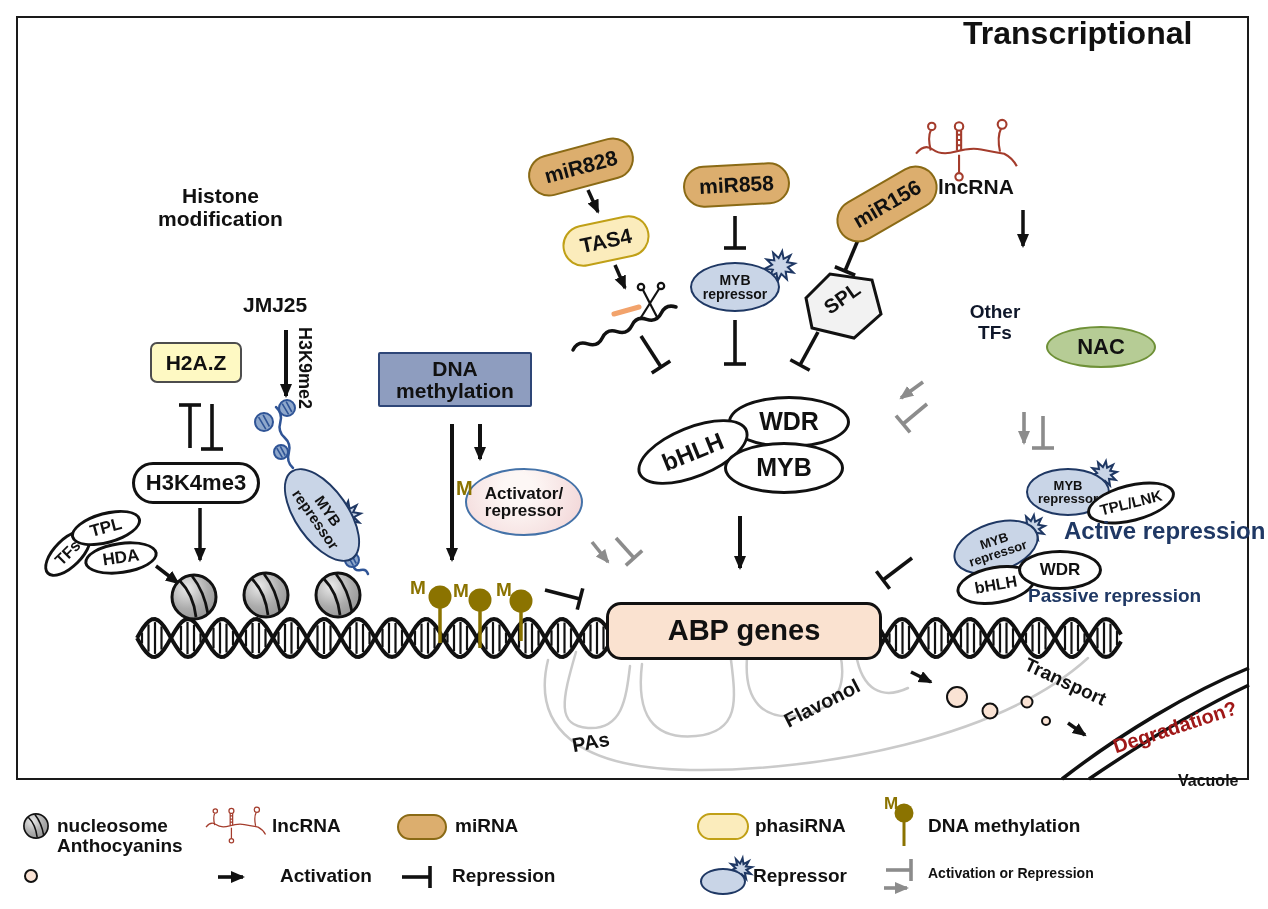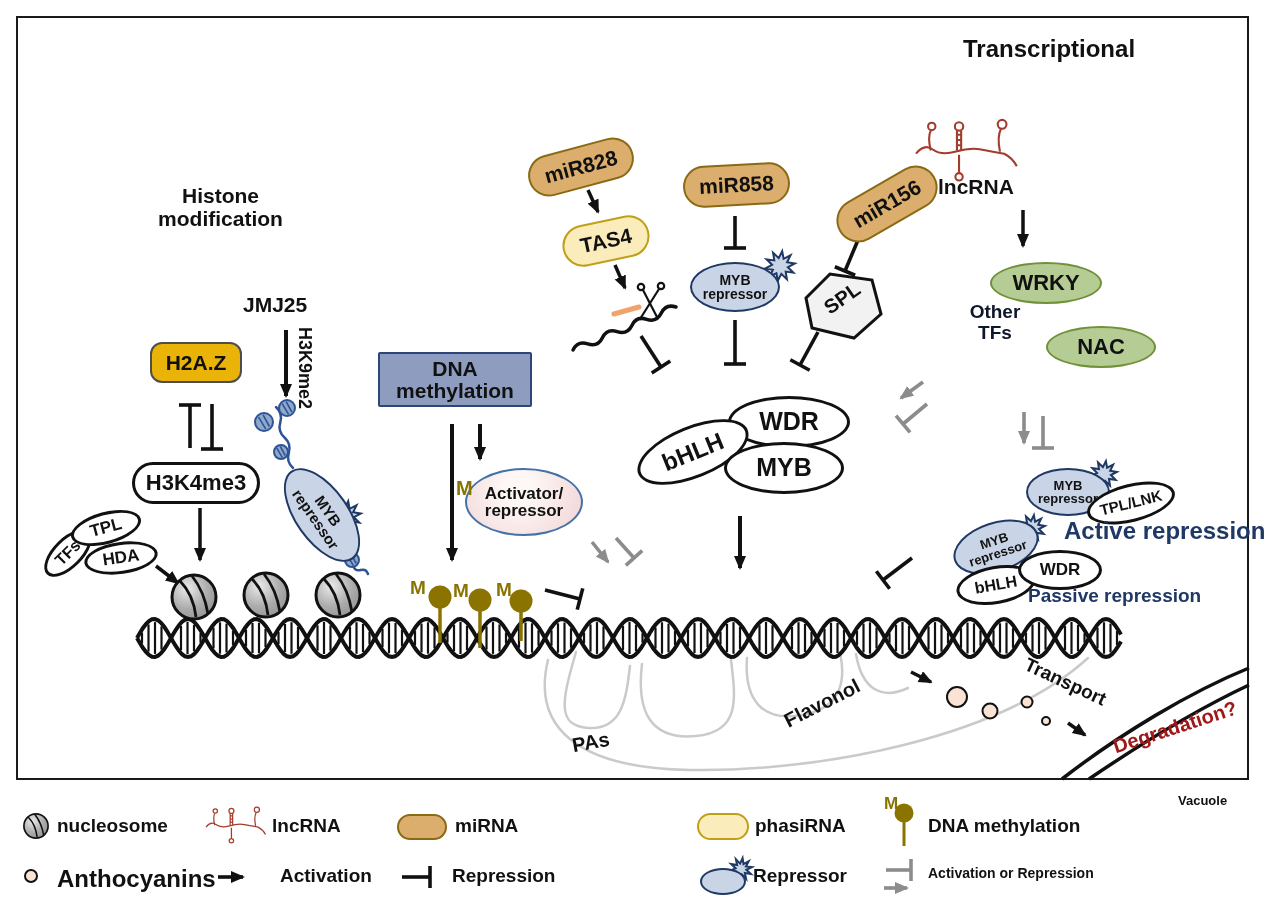"Transcriptional" div.lbl { font-size: 24px -> 32px; top: 36px -> 16px }
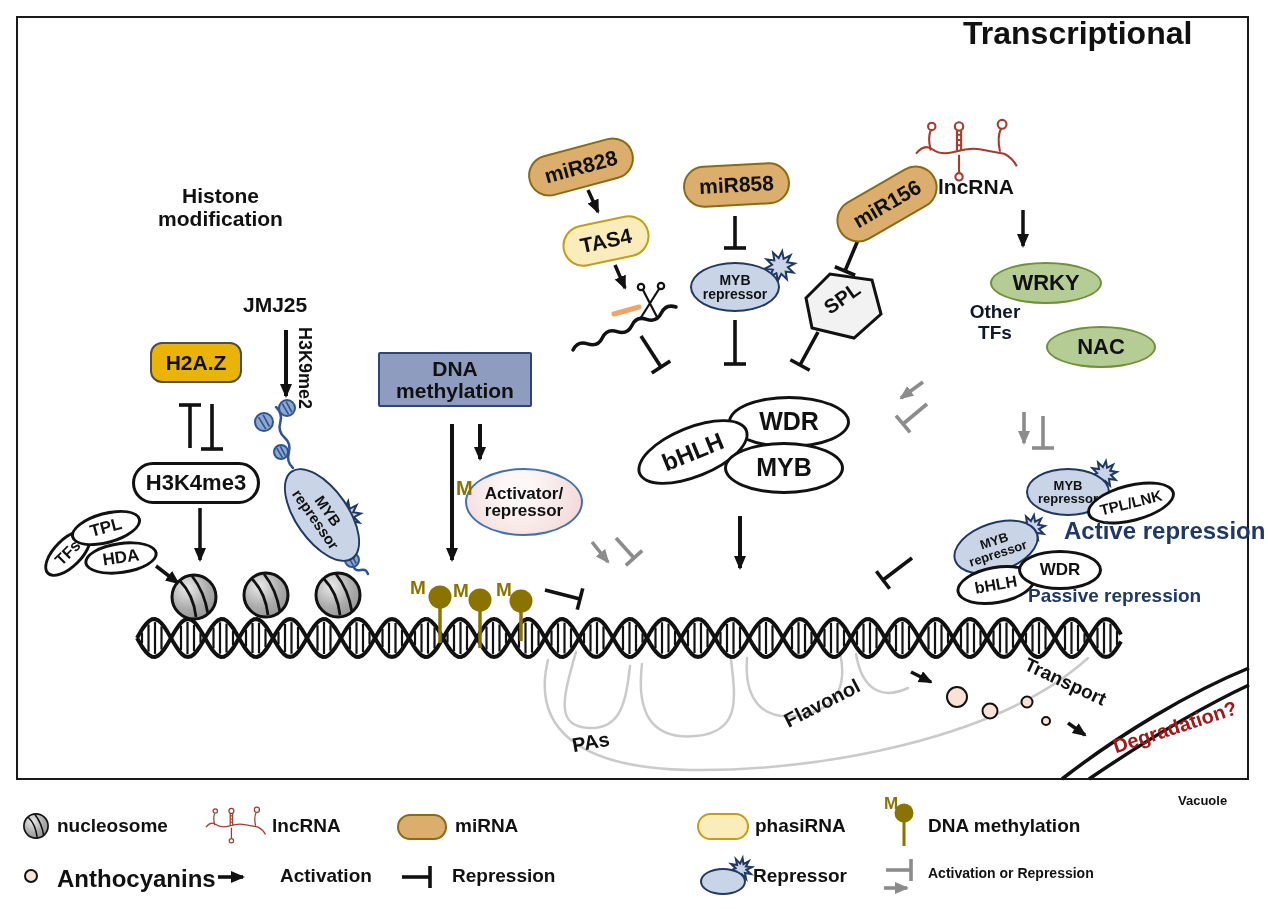"WRKY" div.shape { html: <div>WRKY</div> -> none }
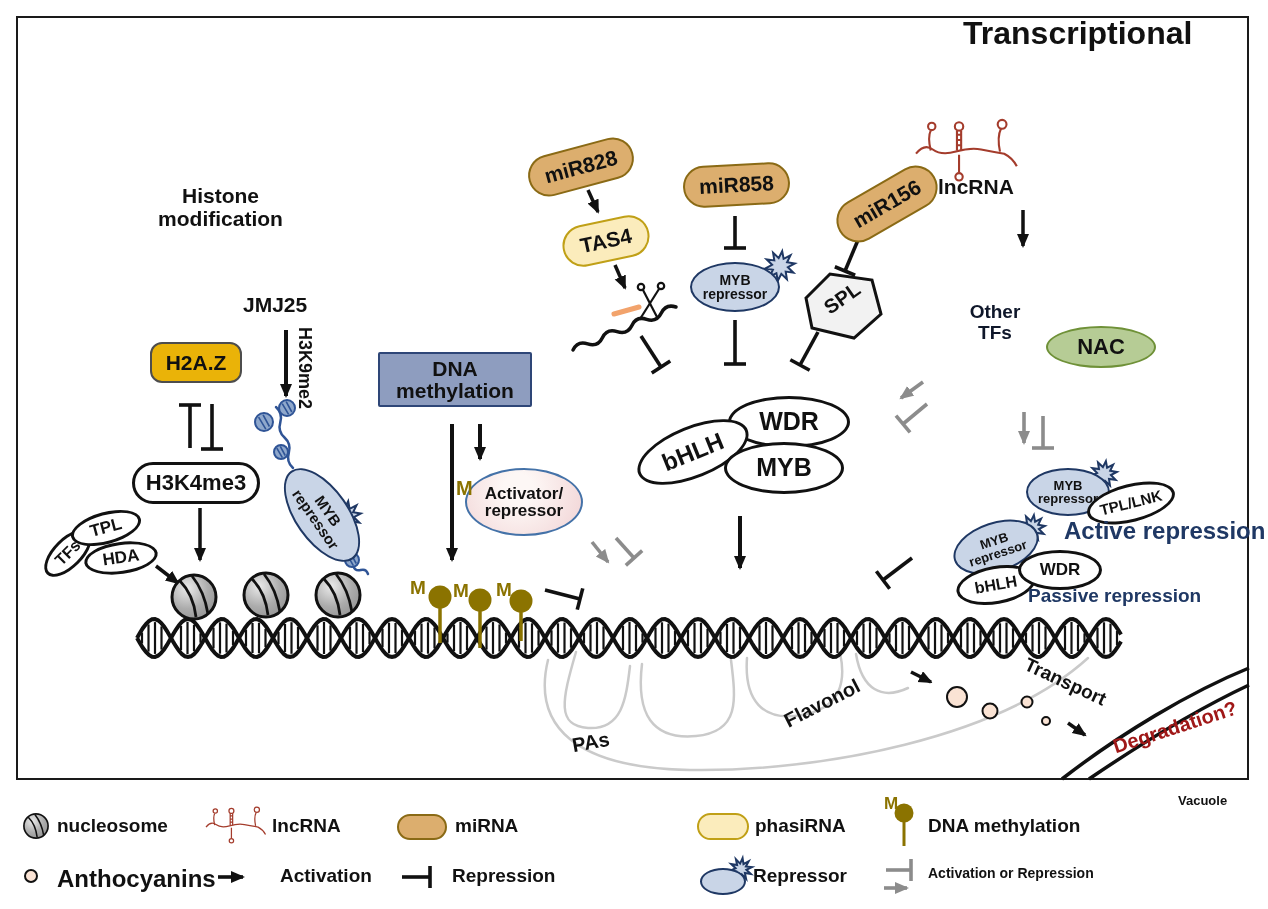"H2A.Z" .roundbox { background: #eab308 -> #fef9c3; border-radius: 12px -> 7px }
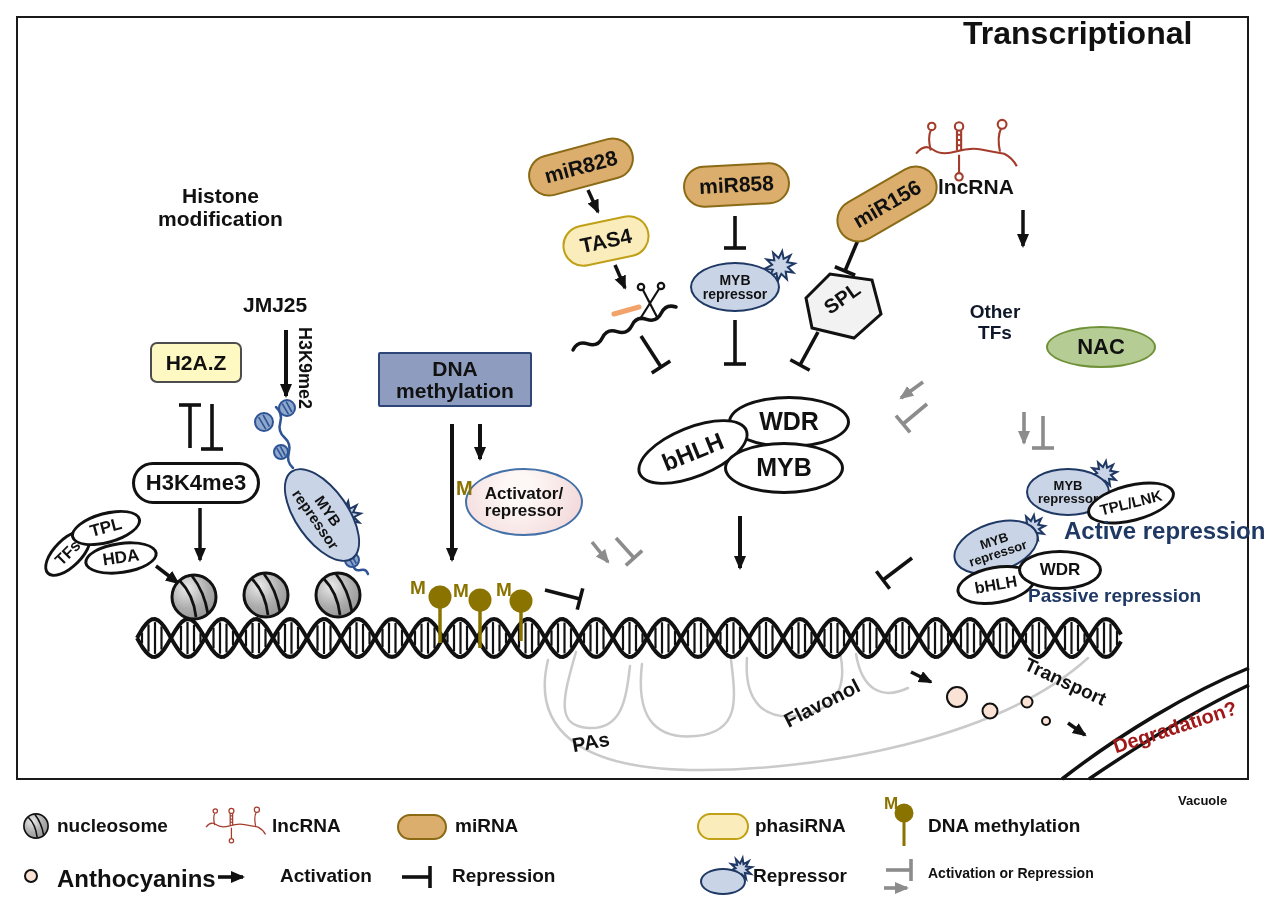"ABP genes" div.shape { html: none -> <div>ABP genes</div> }
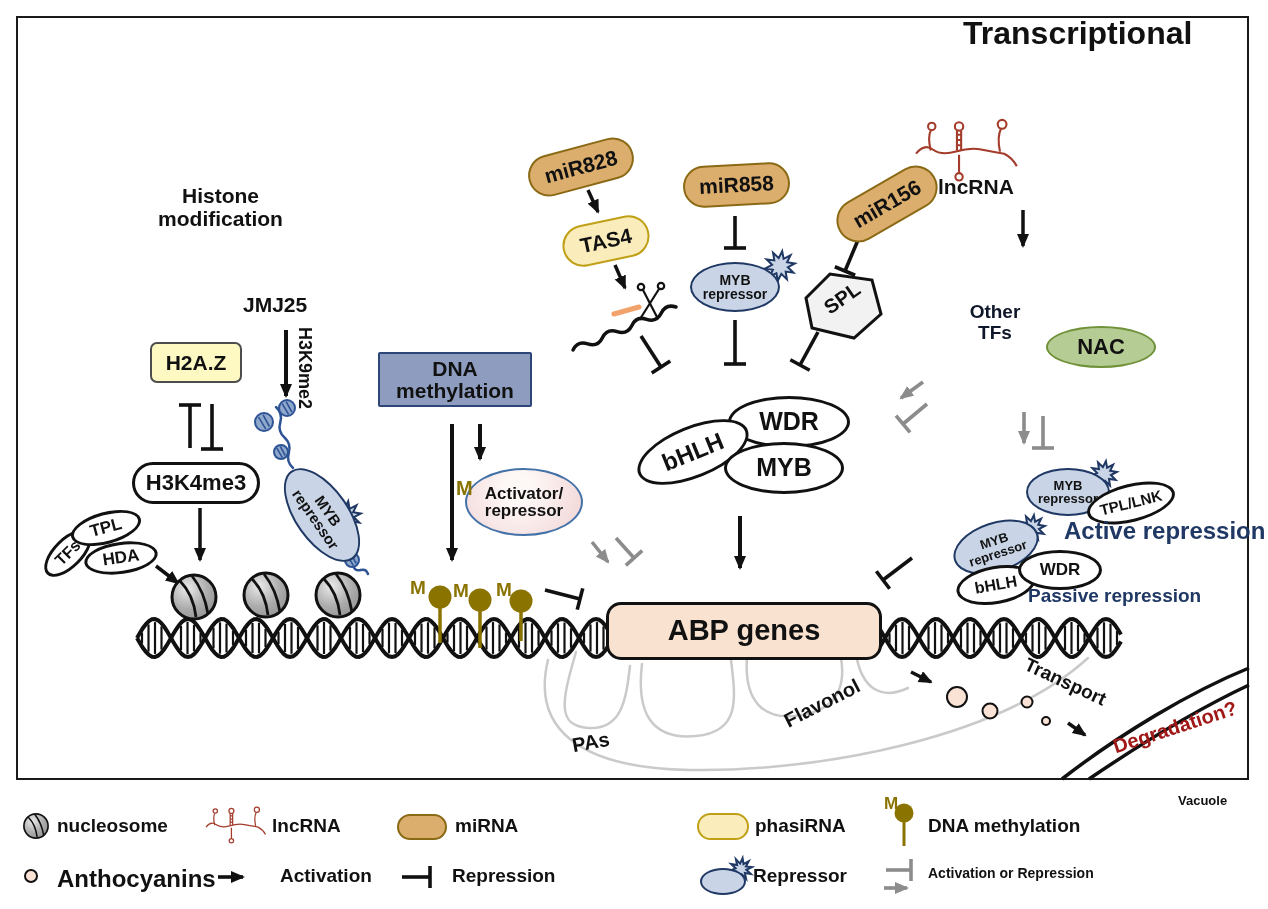"Vacuole" div.lbl { font-size: 13px -> 16px; top: 794px -> 772px }
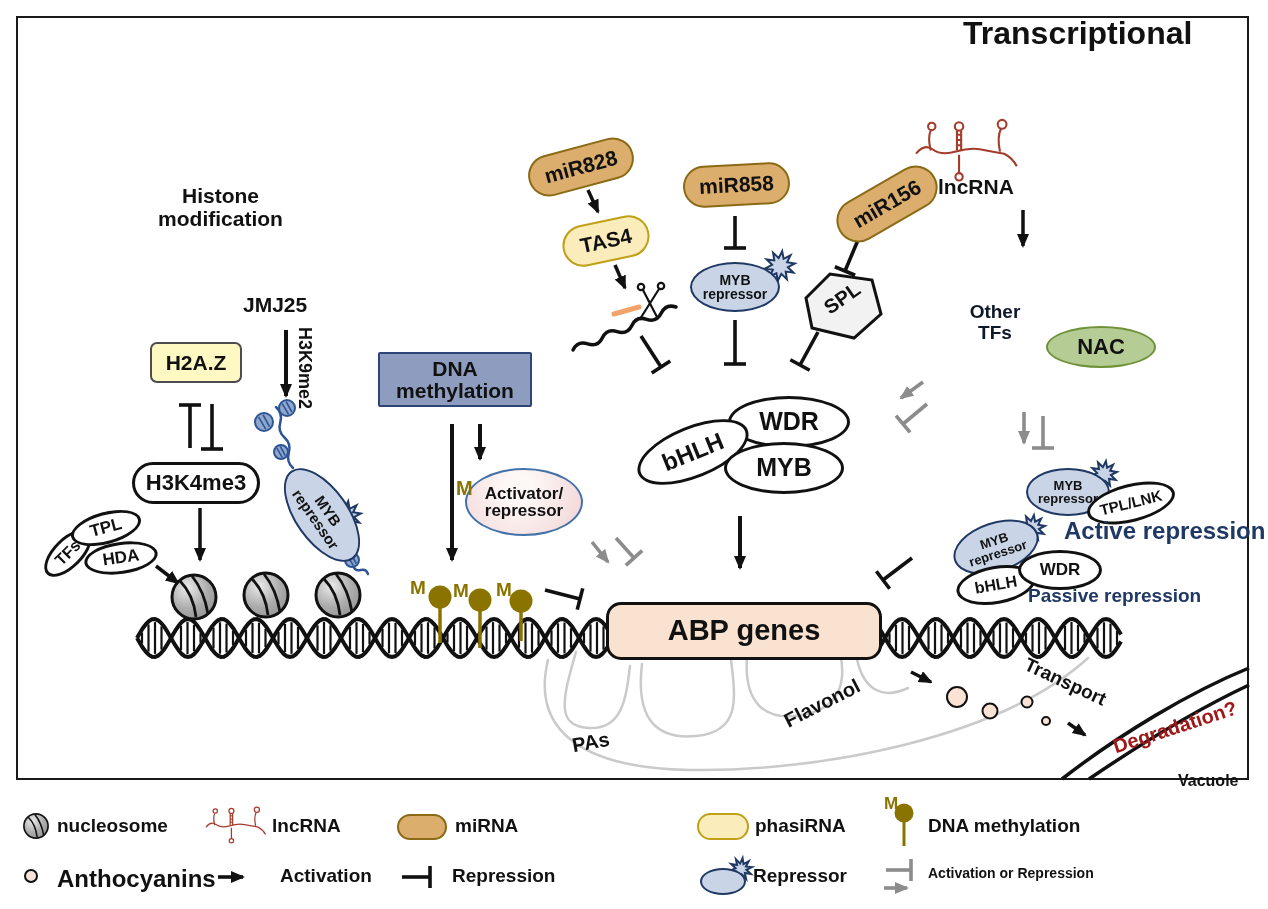"Anthocyanins" div.lbl { font-size: 24px -> 19px; top: 866px -> 836px }
